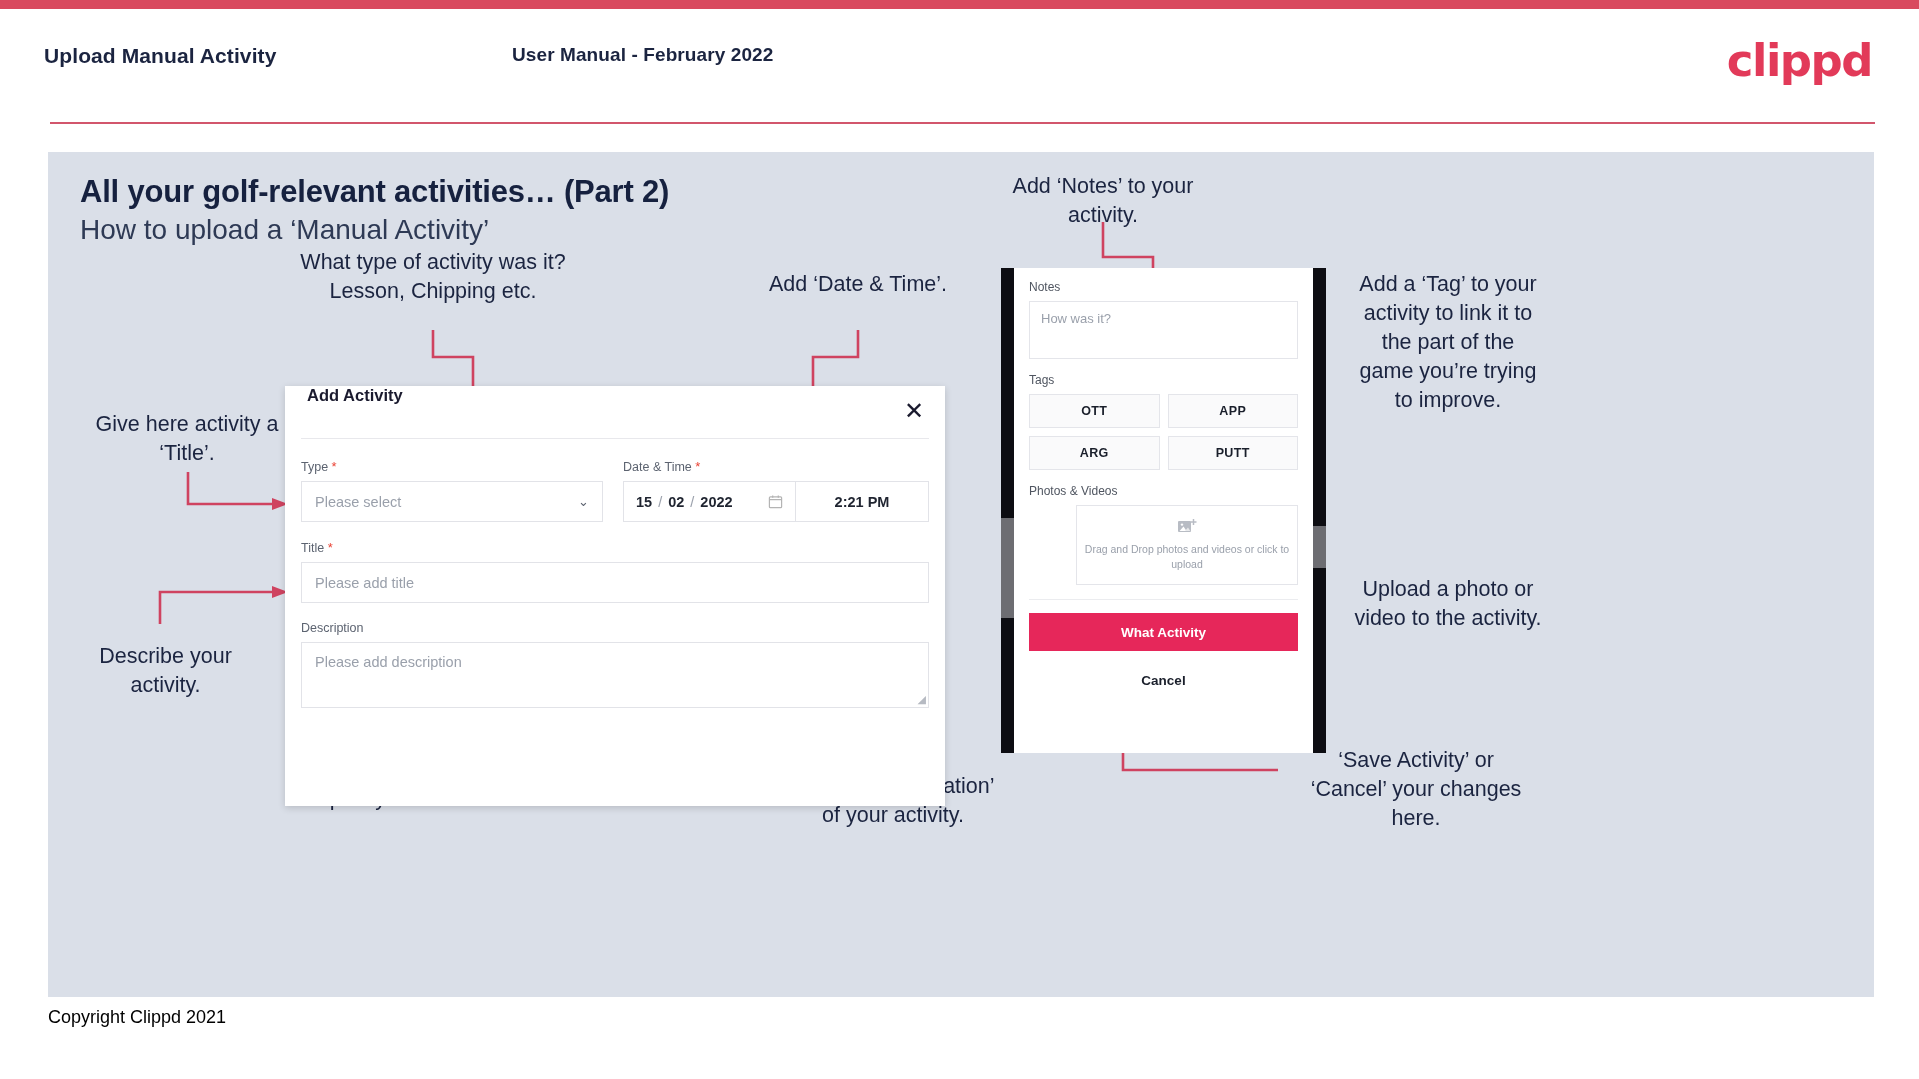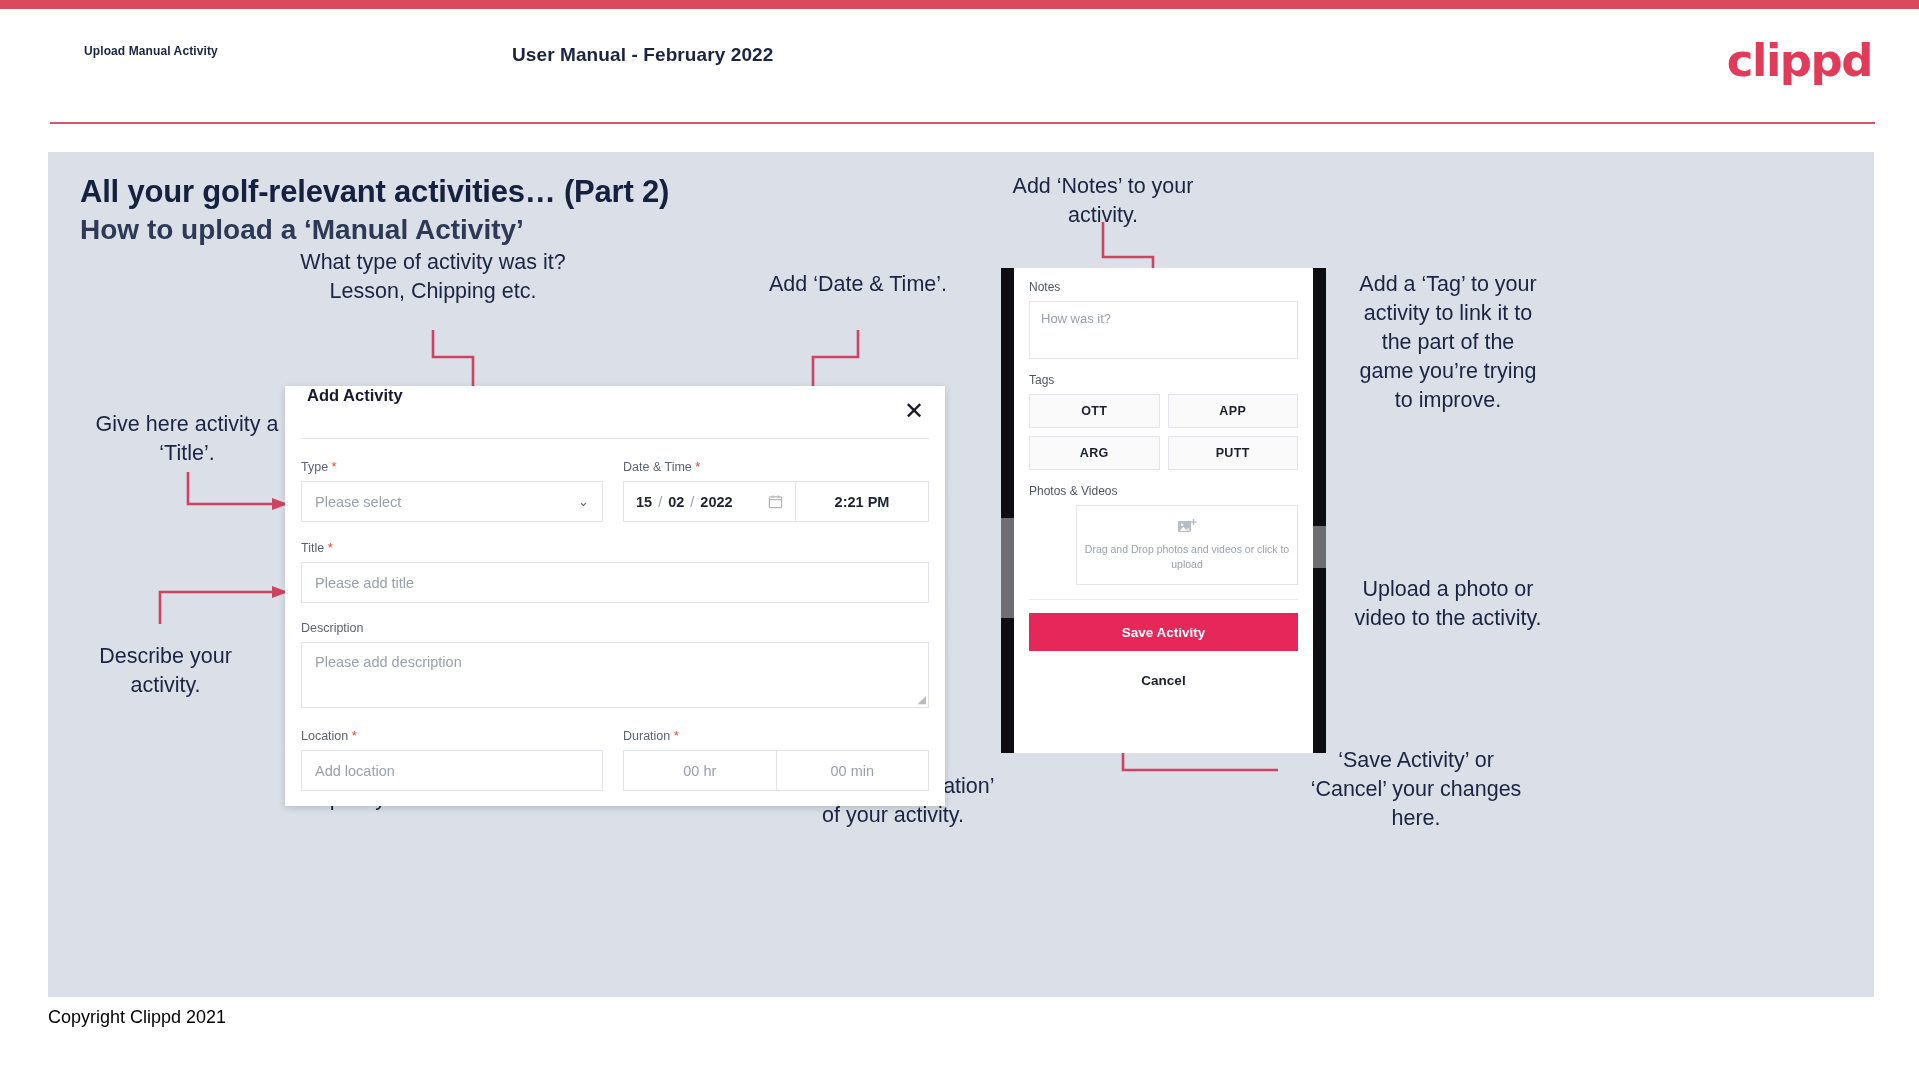"Upload Manual Activity" .header-left { font-size: 12px -> 21px; margin-left: 40px -> none }
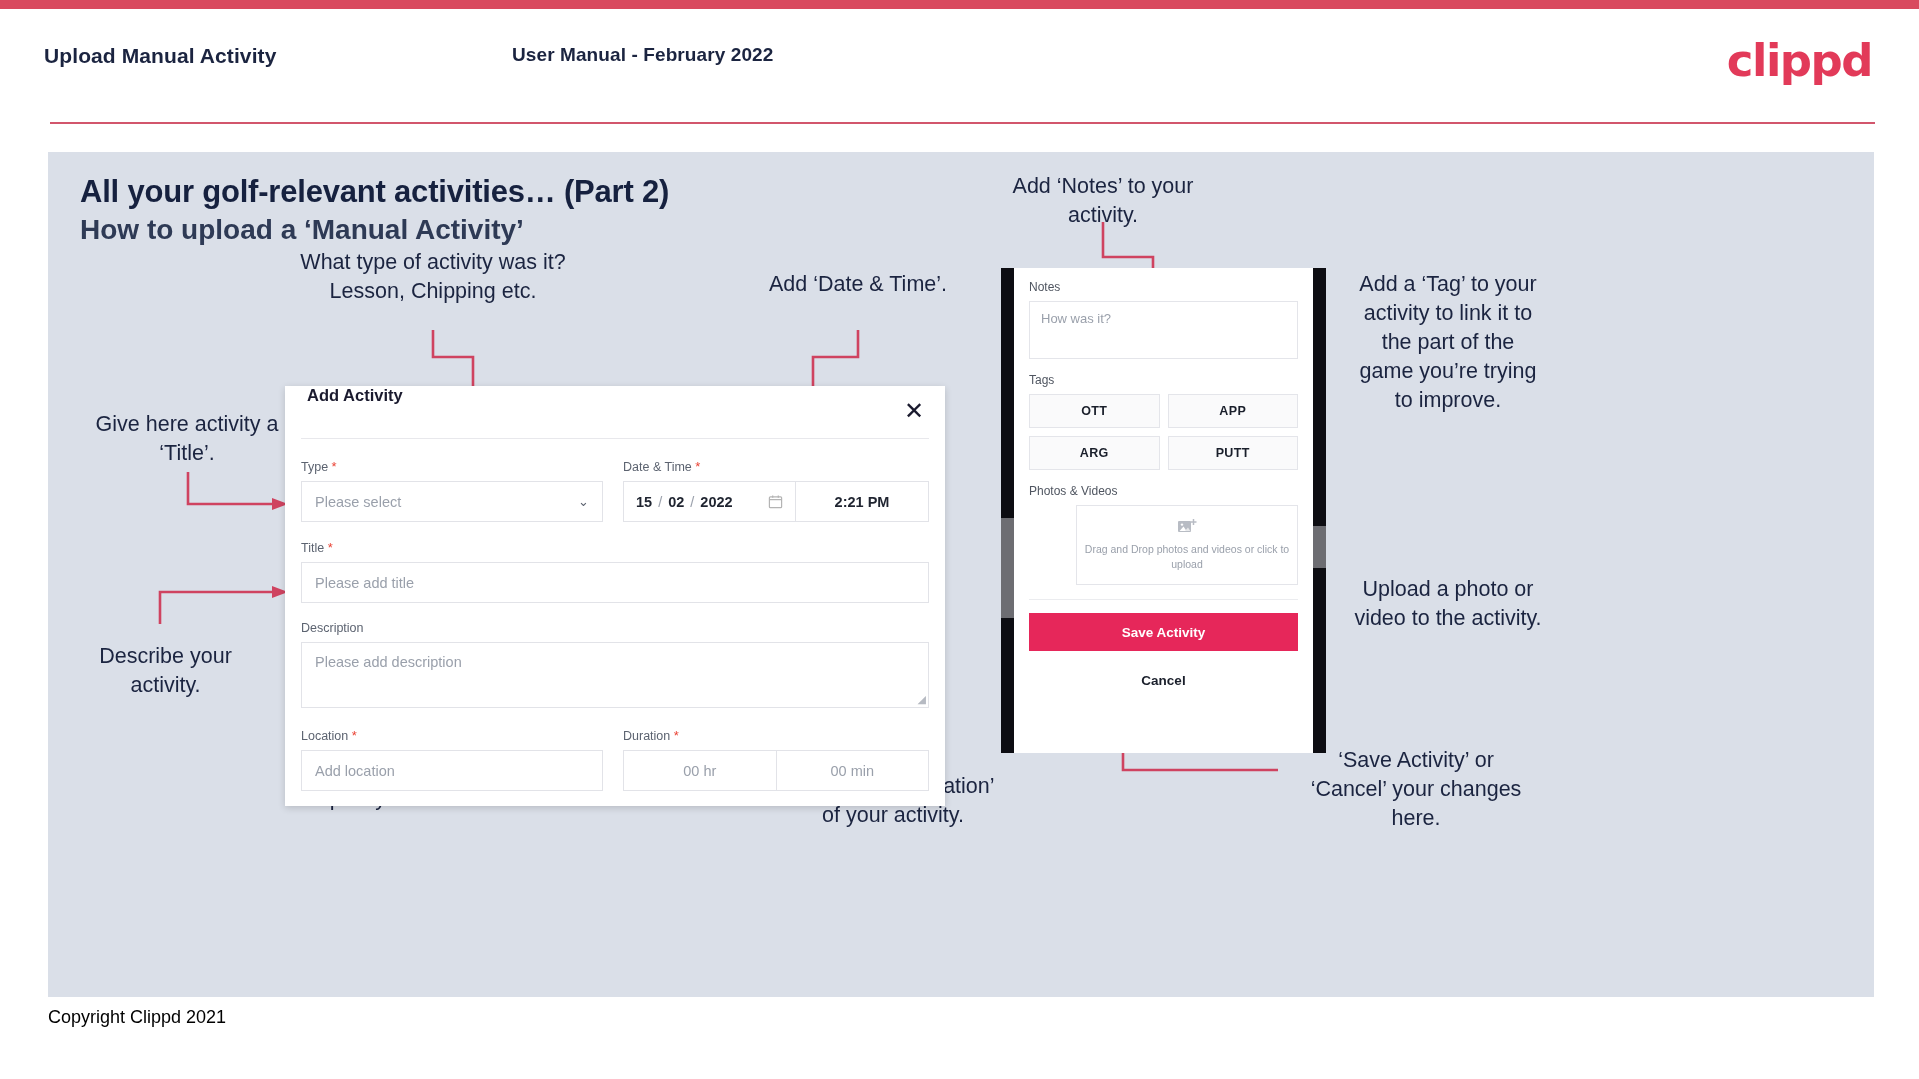"How to upload a ‘Manual" .title-sub { font-weight: 700 -> 400 }
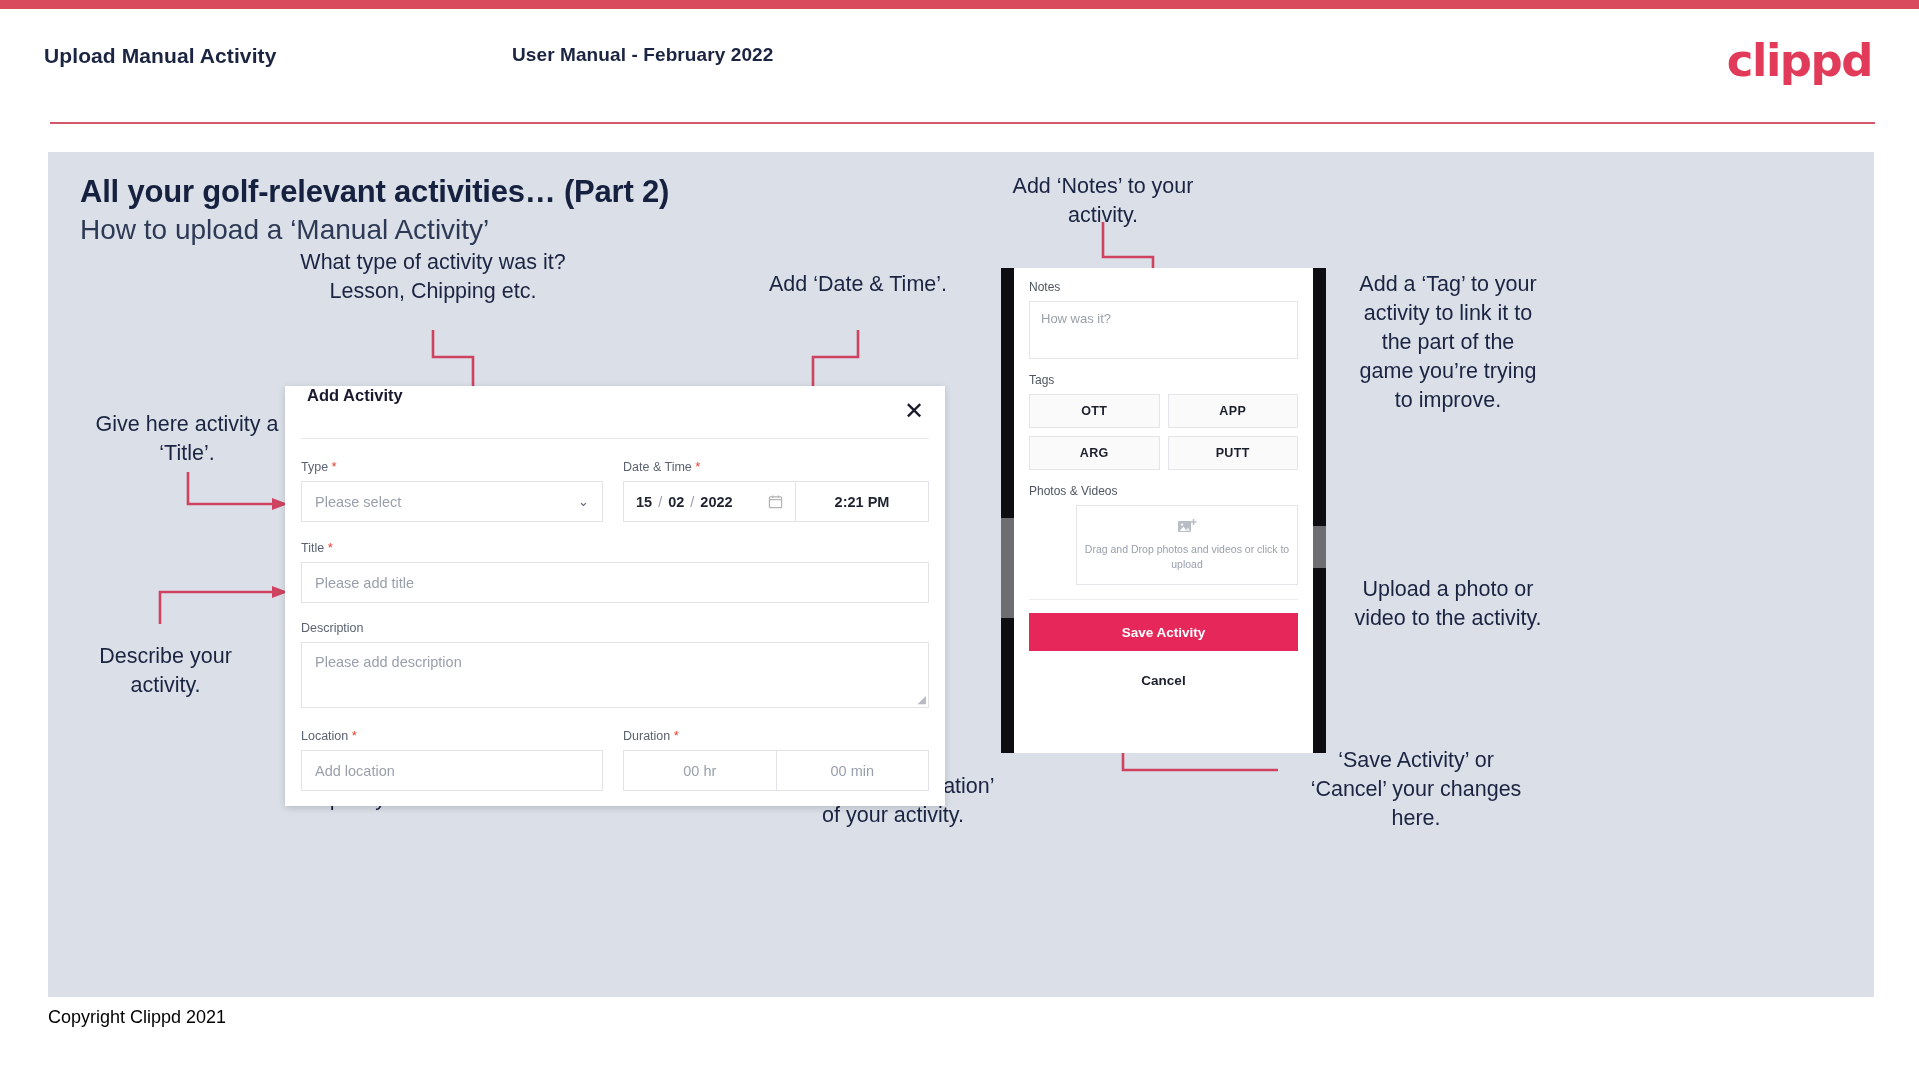"Save Activity" div.save-btn { text: Save -> What }
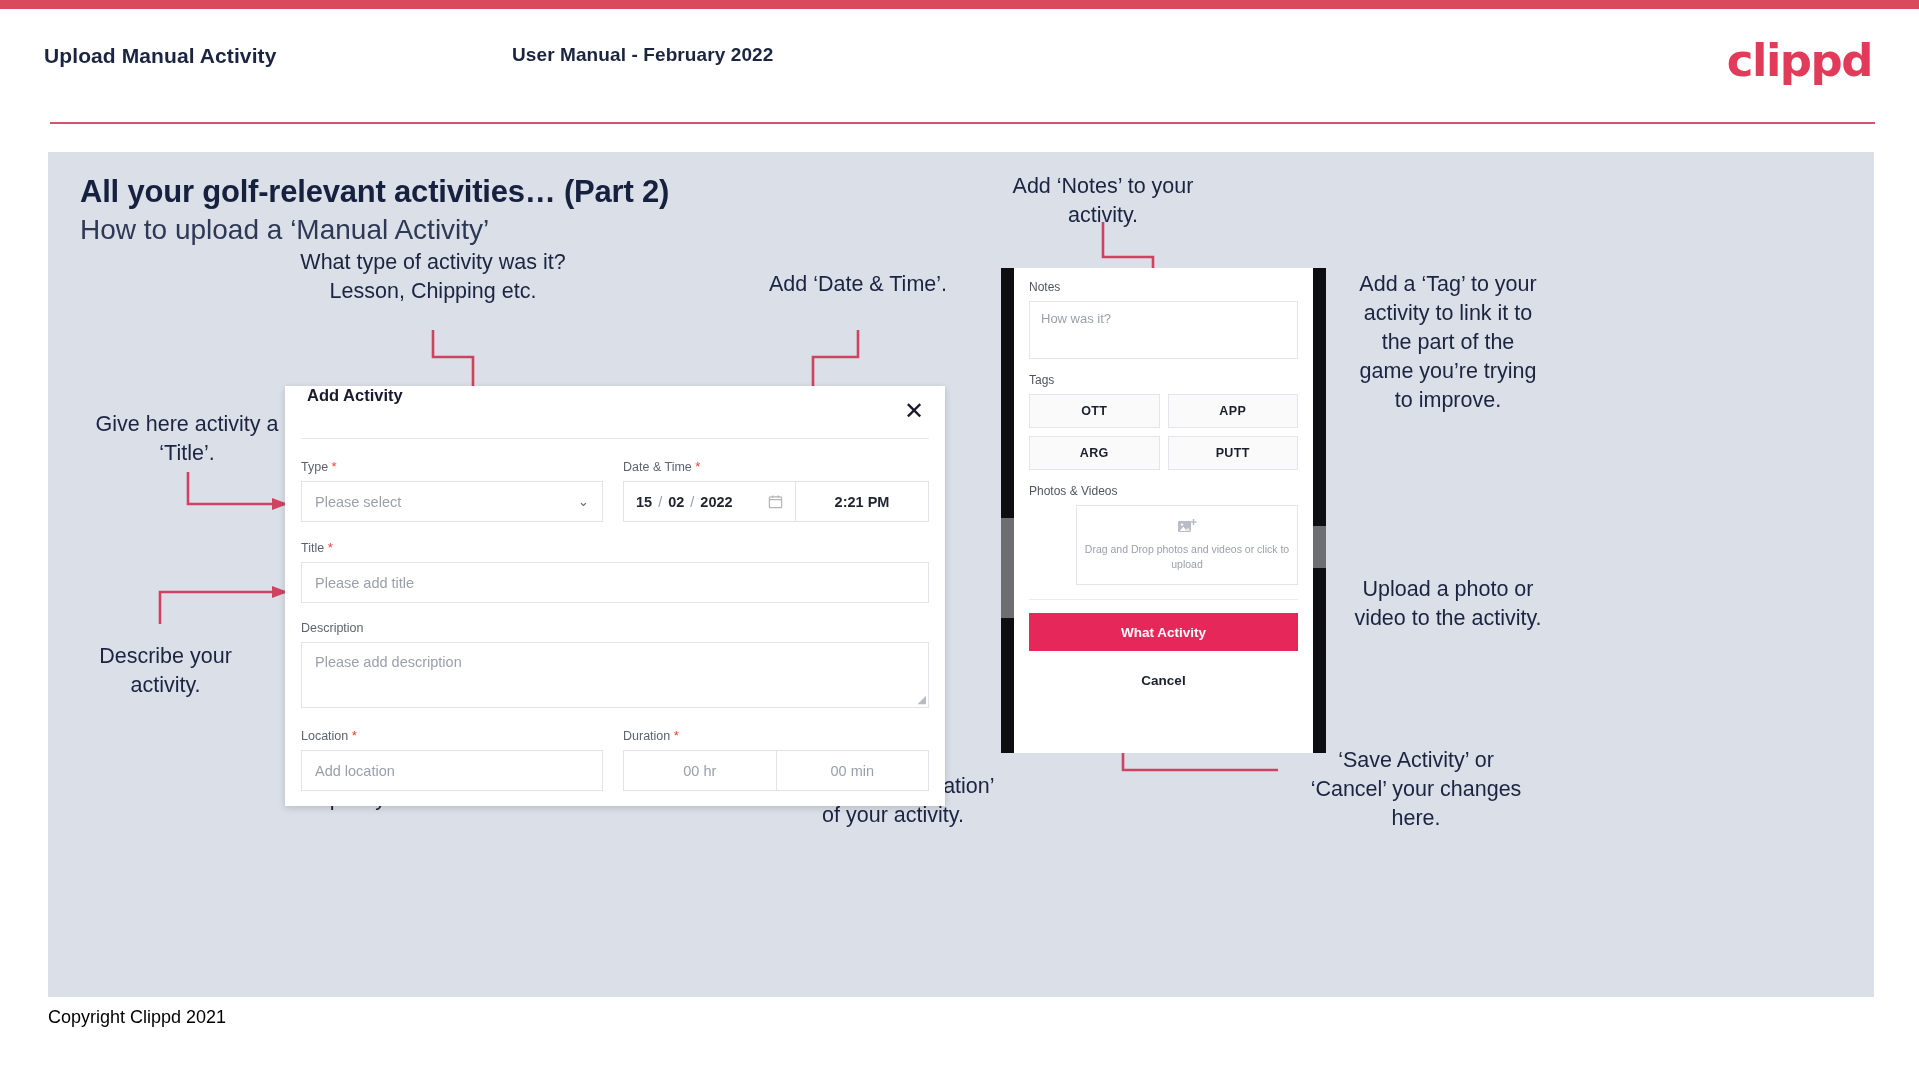"Location *" div.row { html: <div> <div> <div> <span>Location</span> <span>*</span> </div> <div> <span>Add location</span> </div> </div> <div> <div> <span>Duration</span> <span>*</span> </div> <div> <div>00 hr</div> <div>00 min</div> </div> </div> </div> -> none }
